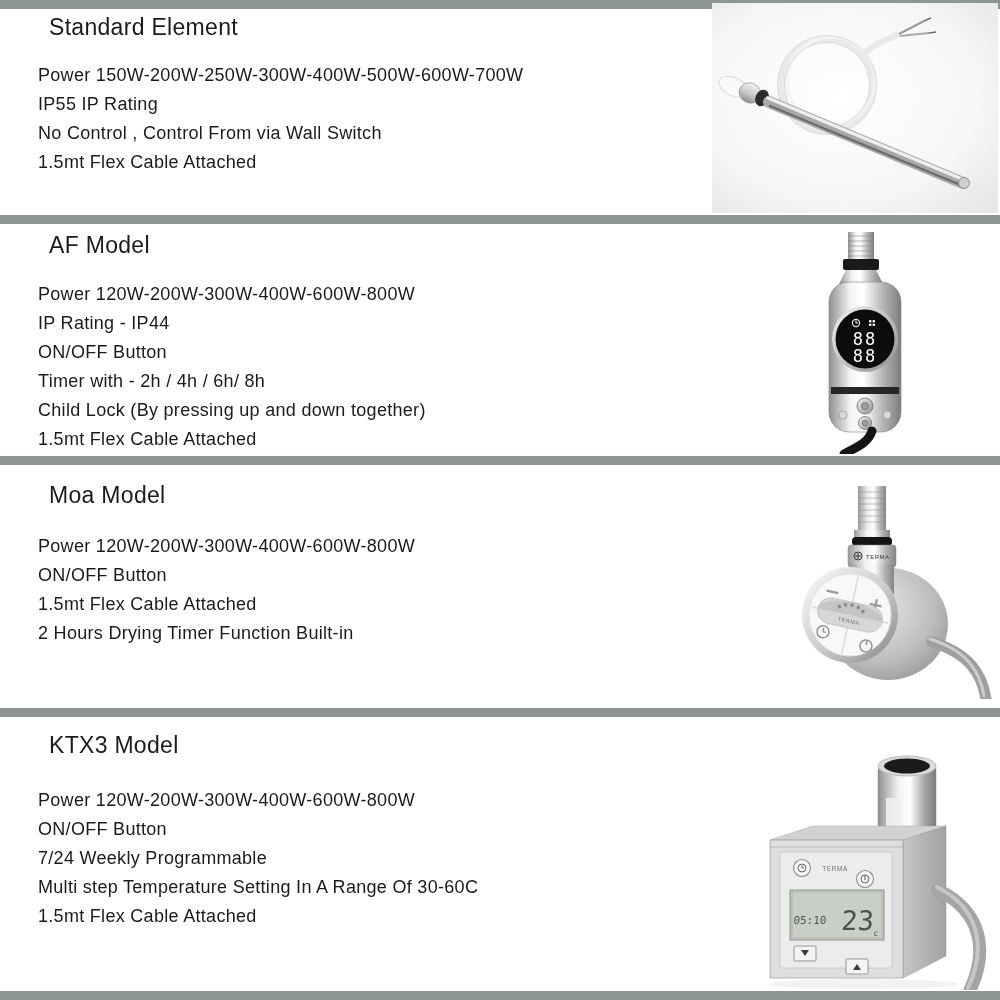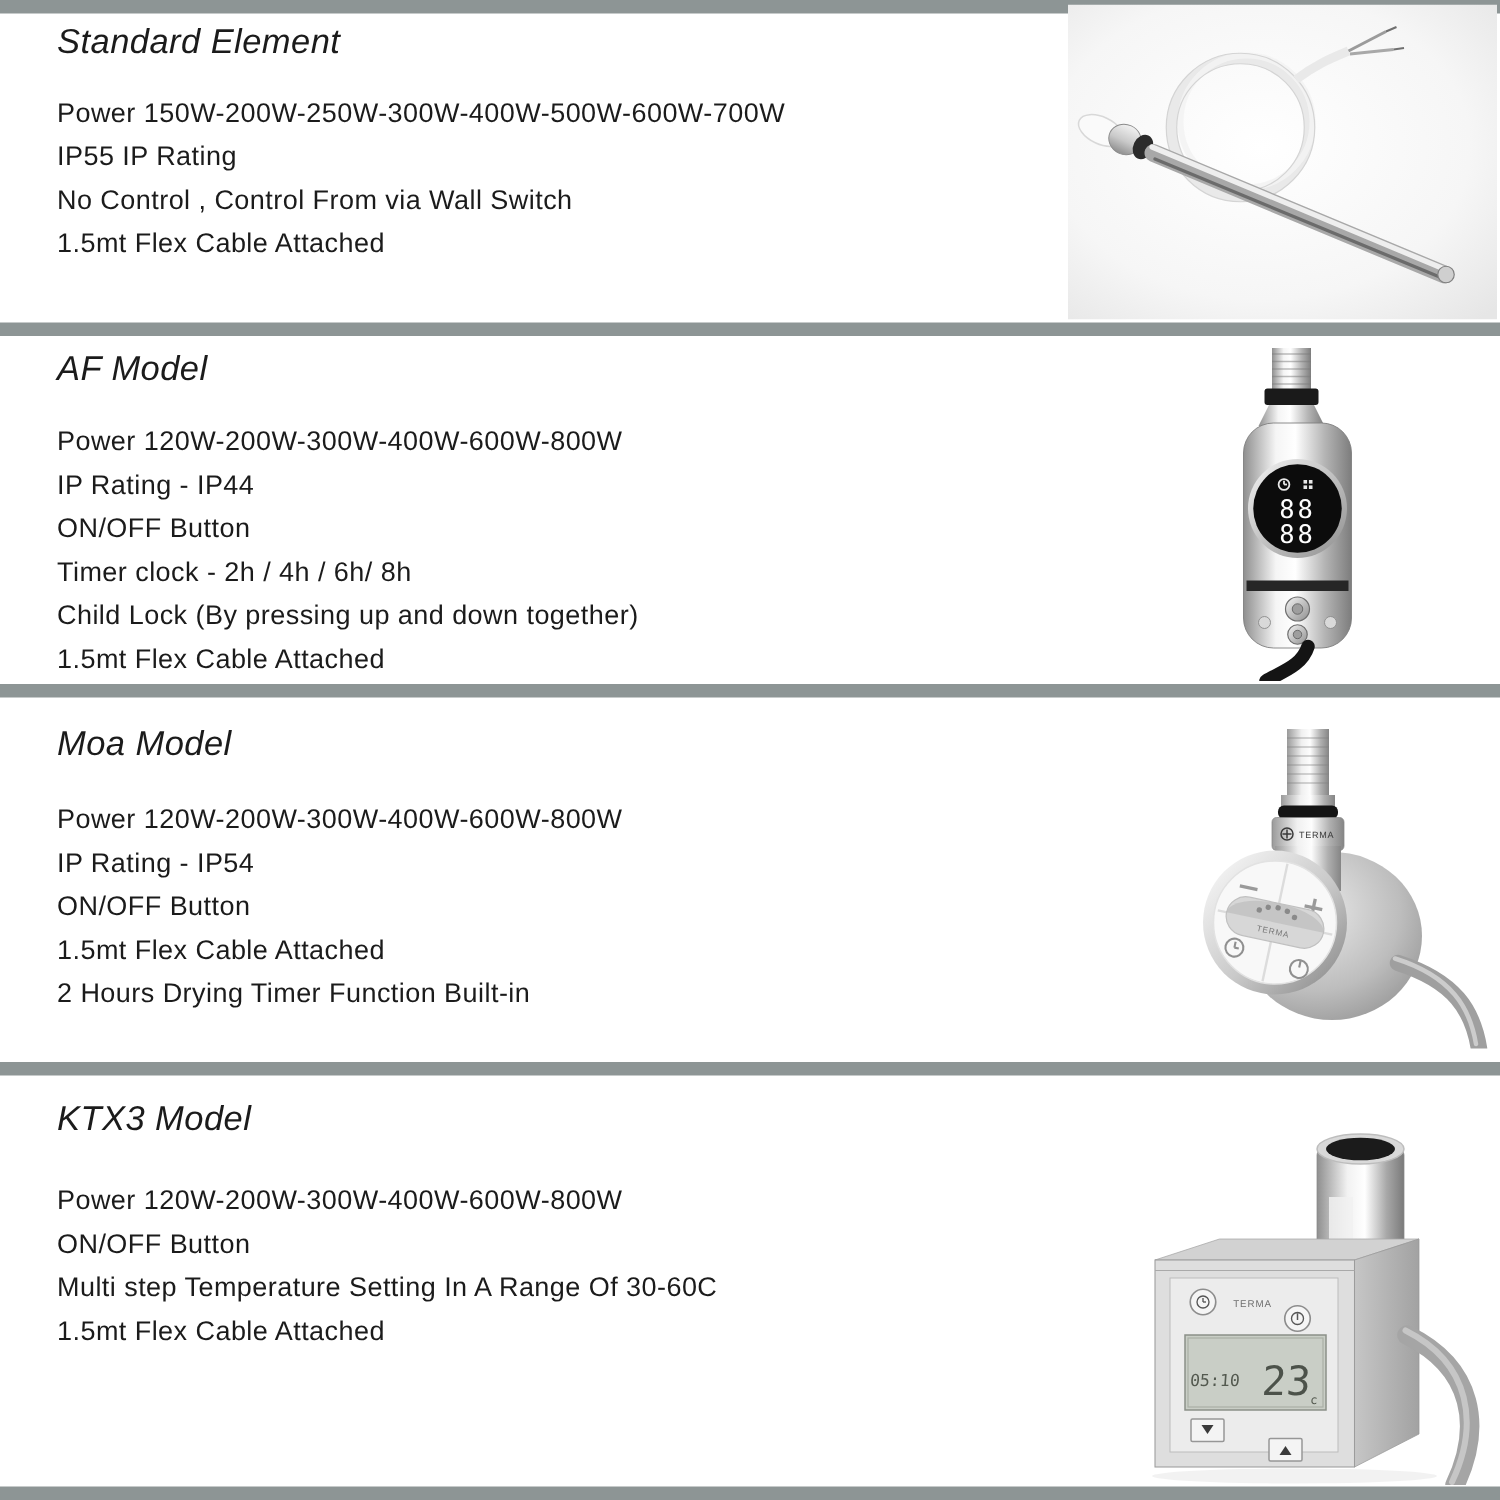"Standard Element" .sec-title { font-style: italic -> none; left: 38px -> 49px }
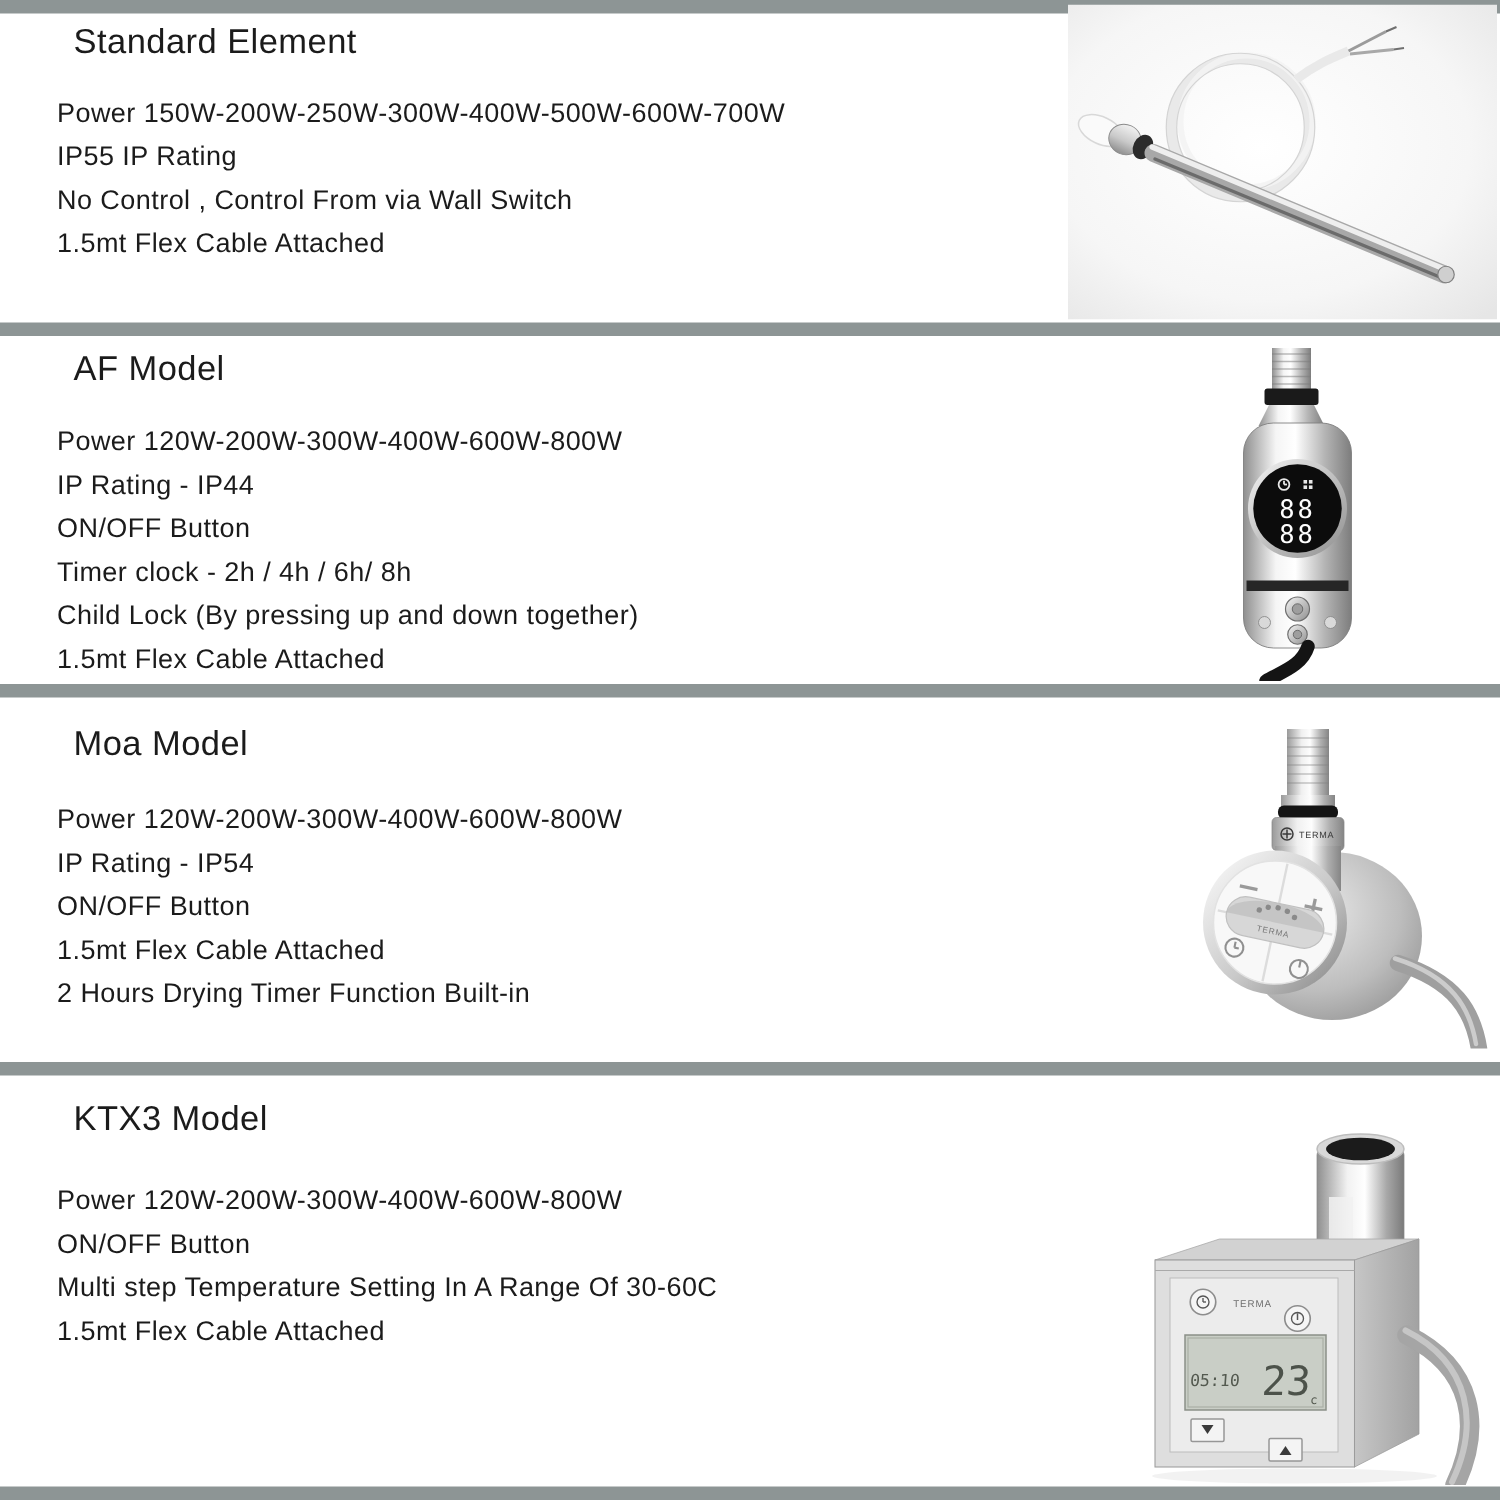"Timer clock - 2h /" div.spec { text: clock -> with }
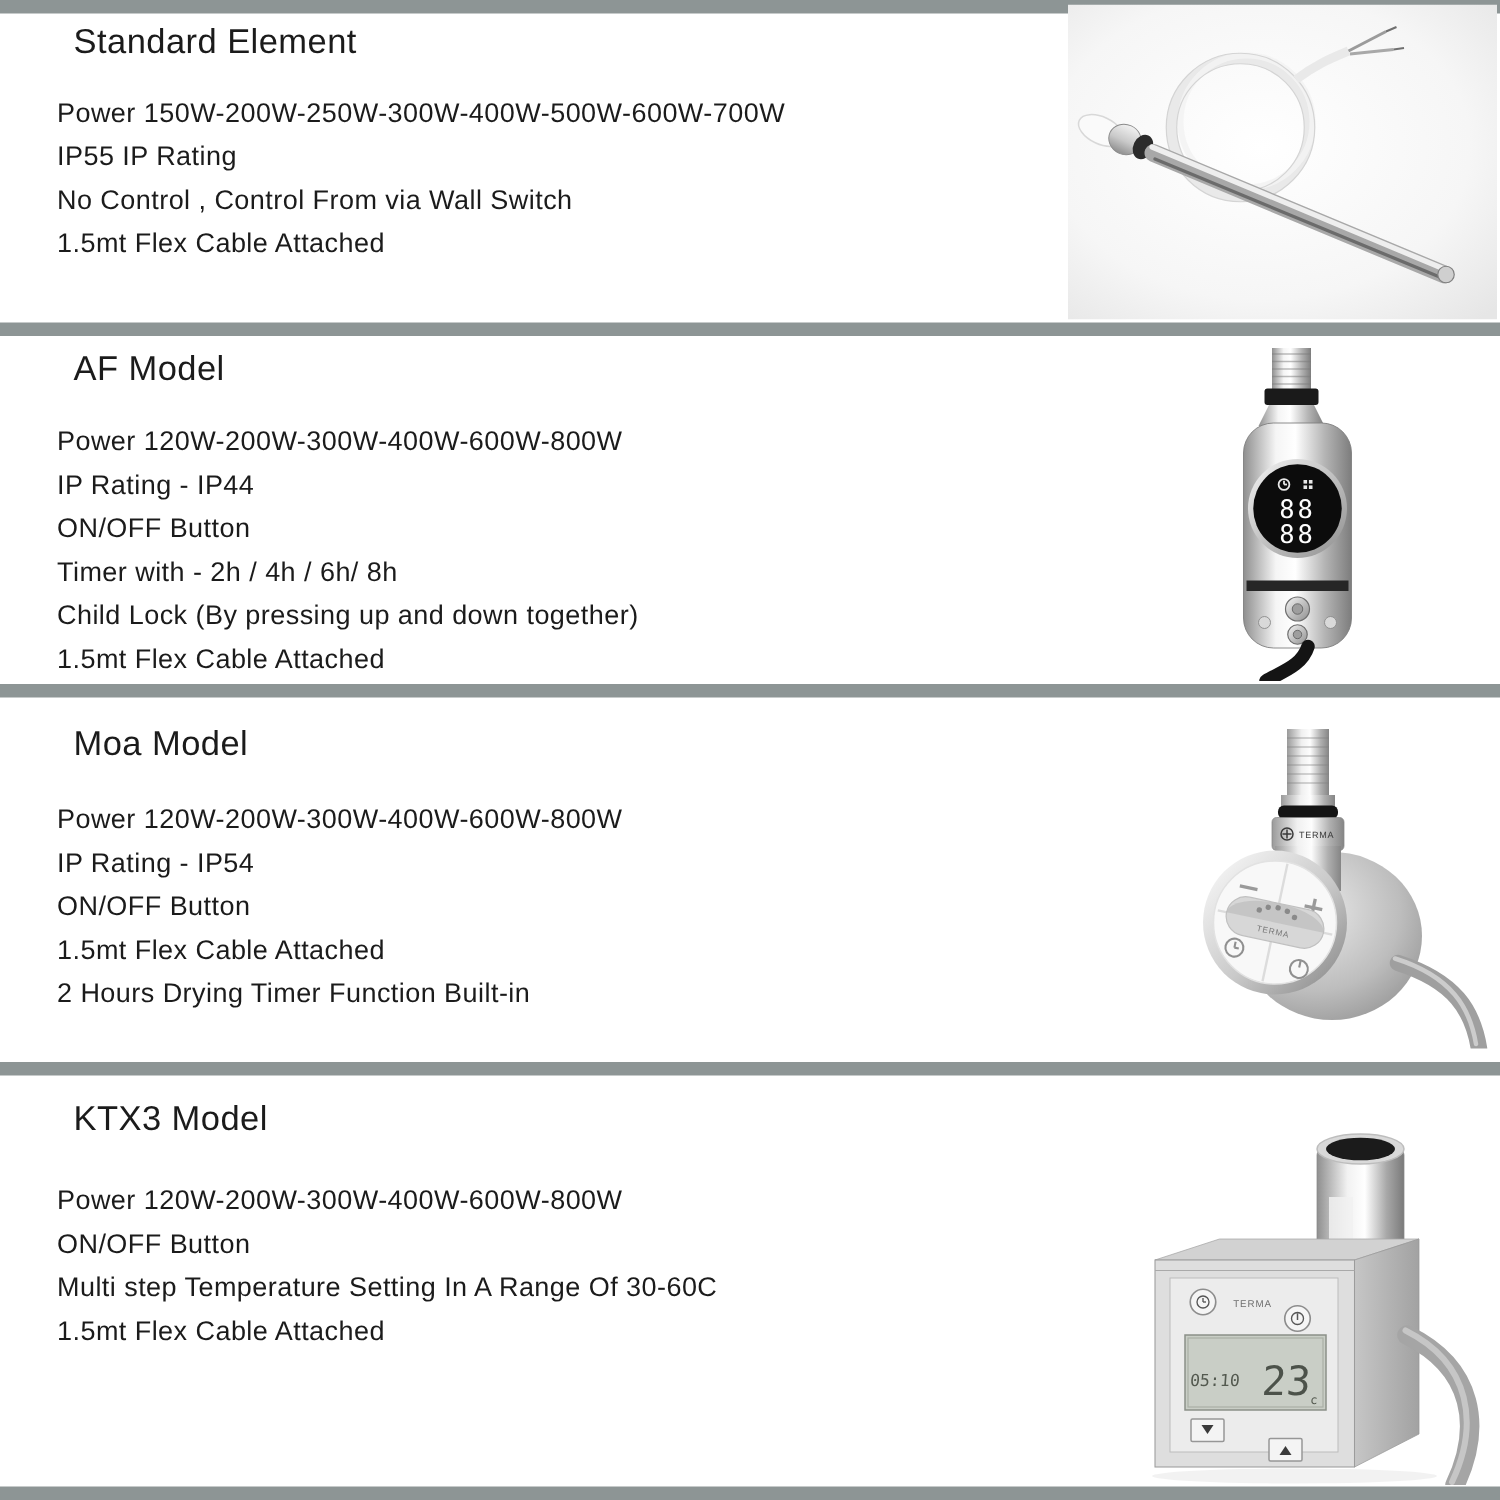"IP Rating - IP54" div.spec { html: <div>IP Rating - IP54</div> -> none }
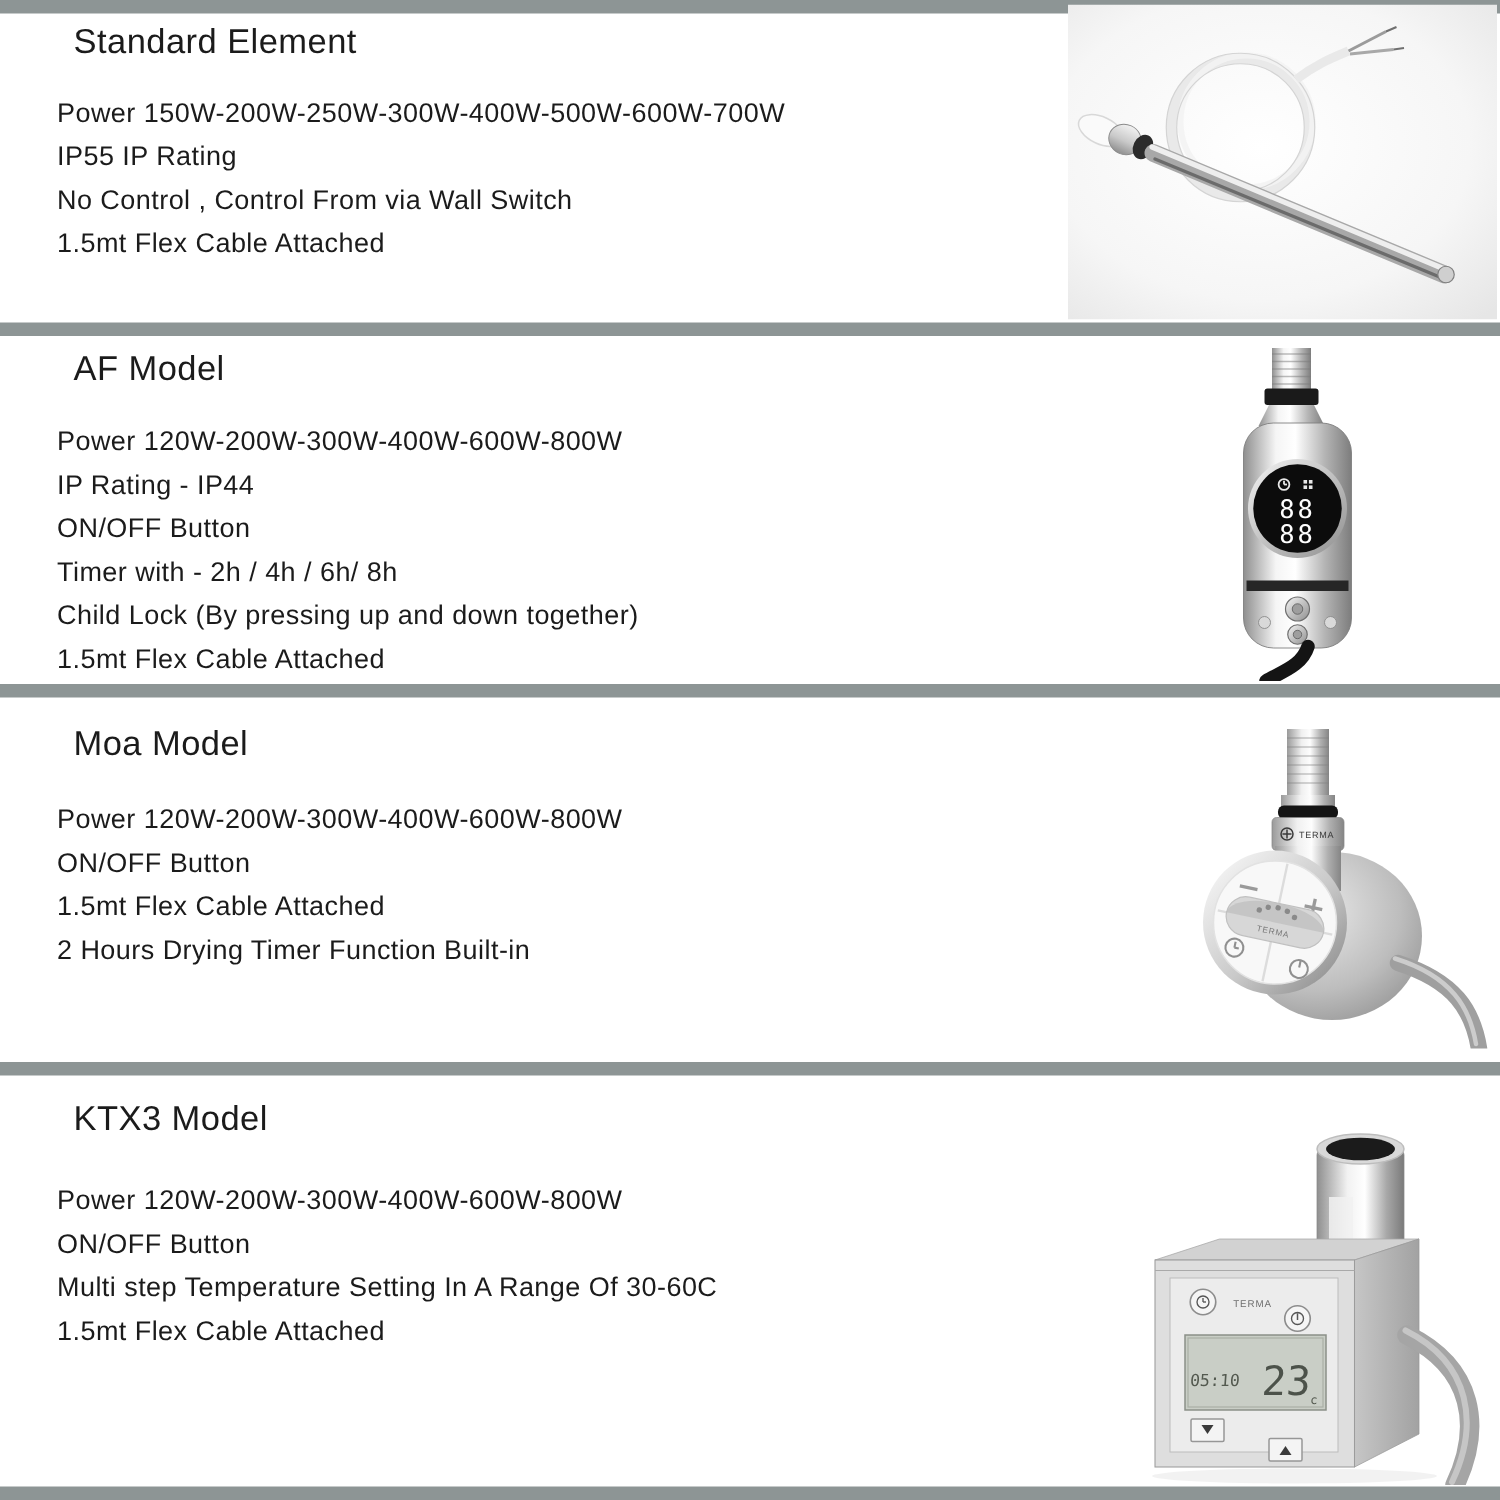"7/24 Weekly Programmable" div.spec { html: none -> <div>7/24 Weekly Programmable</div> }
